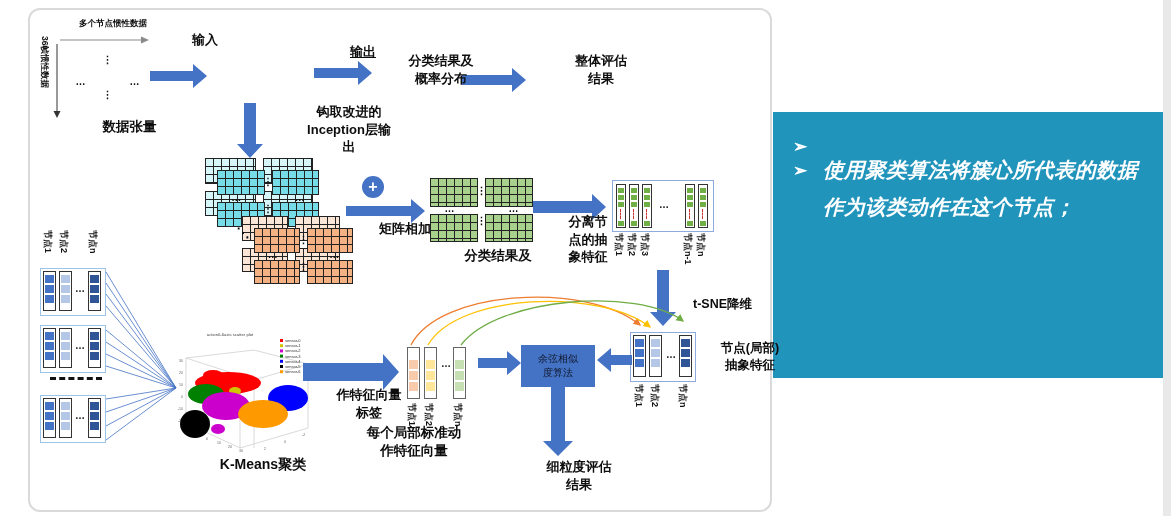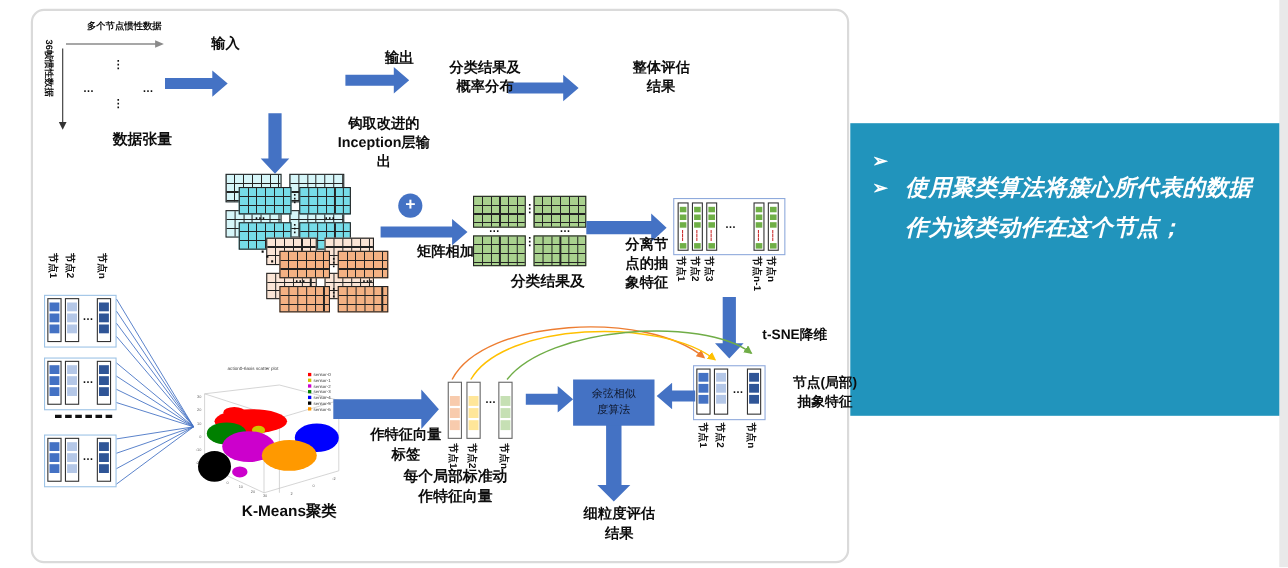"细粒度评估" div.lbl { left: 494px -> 510px }
